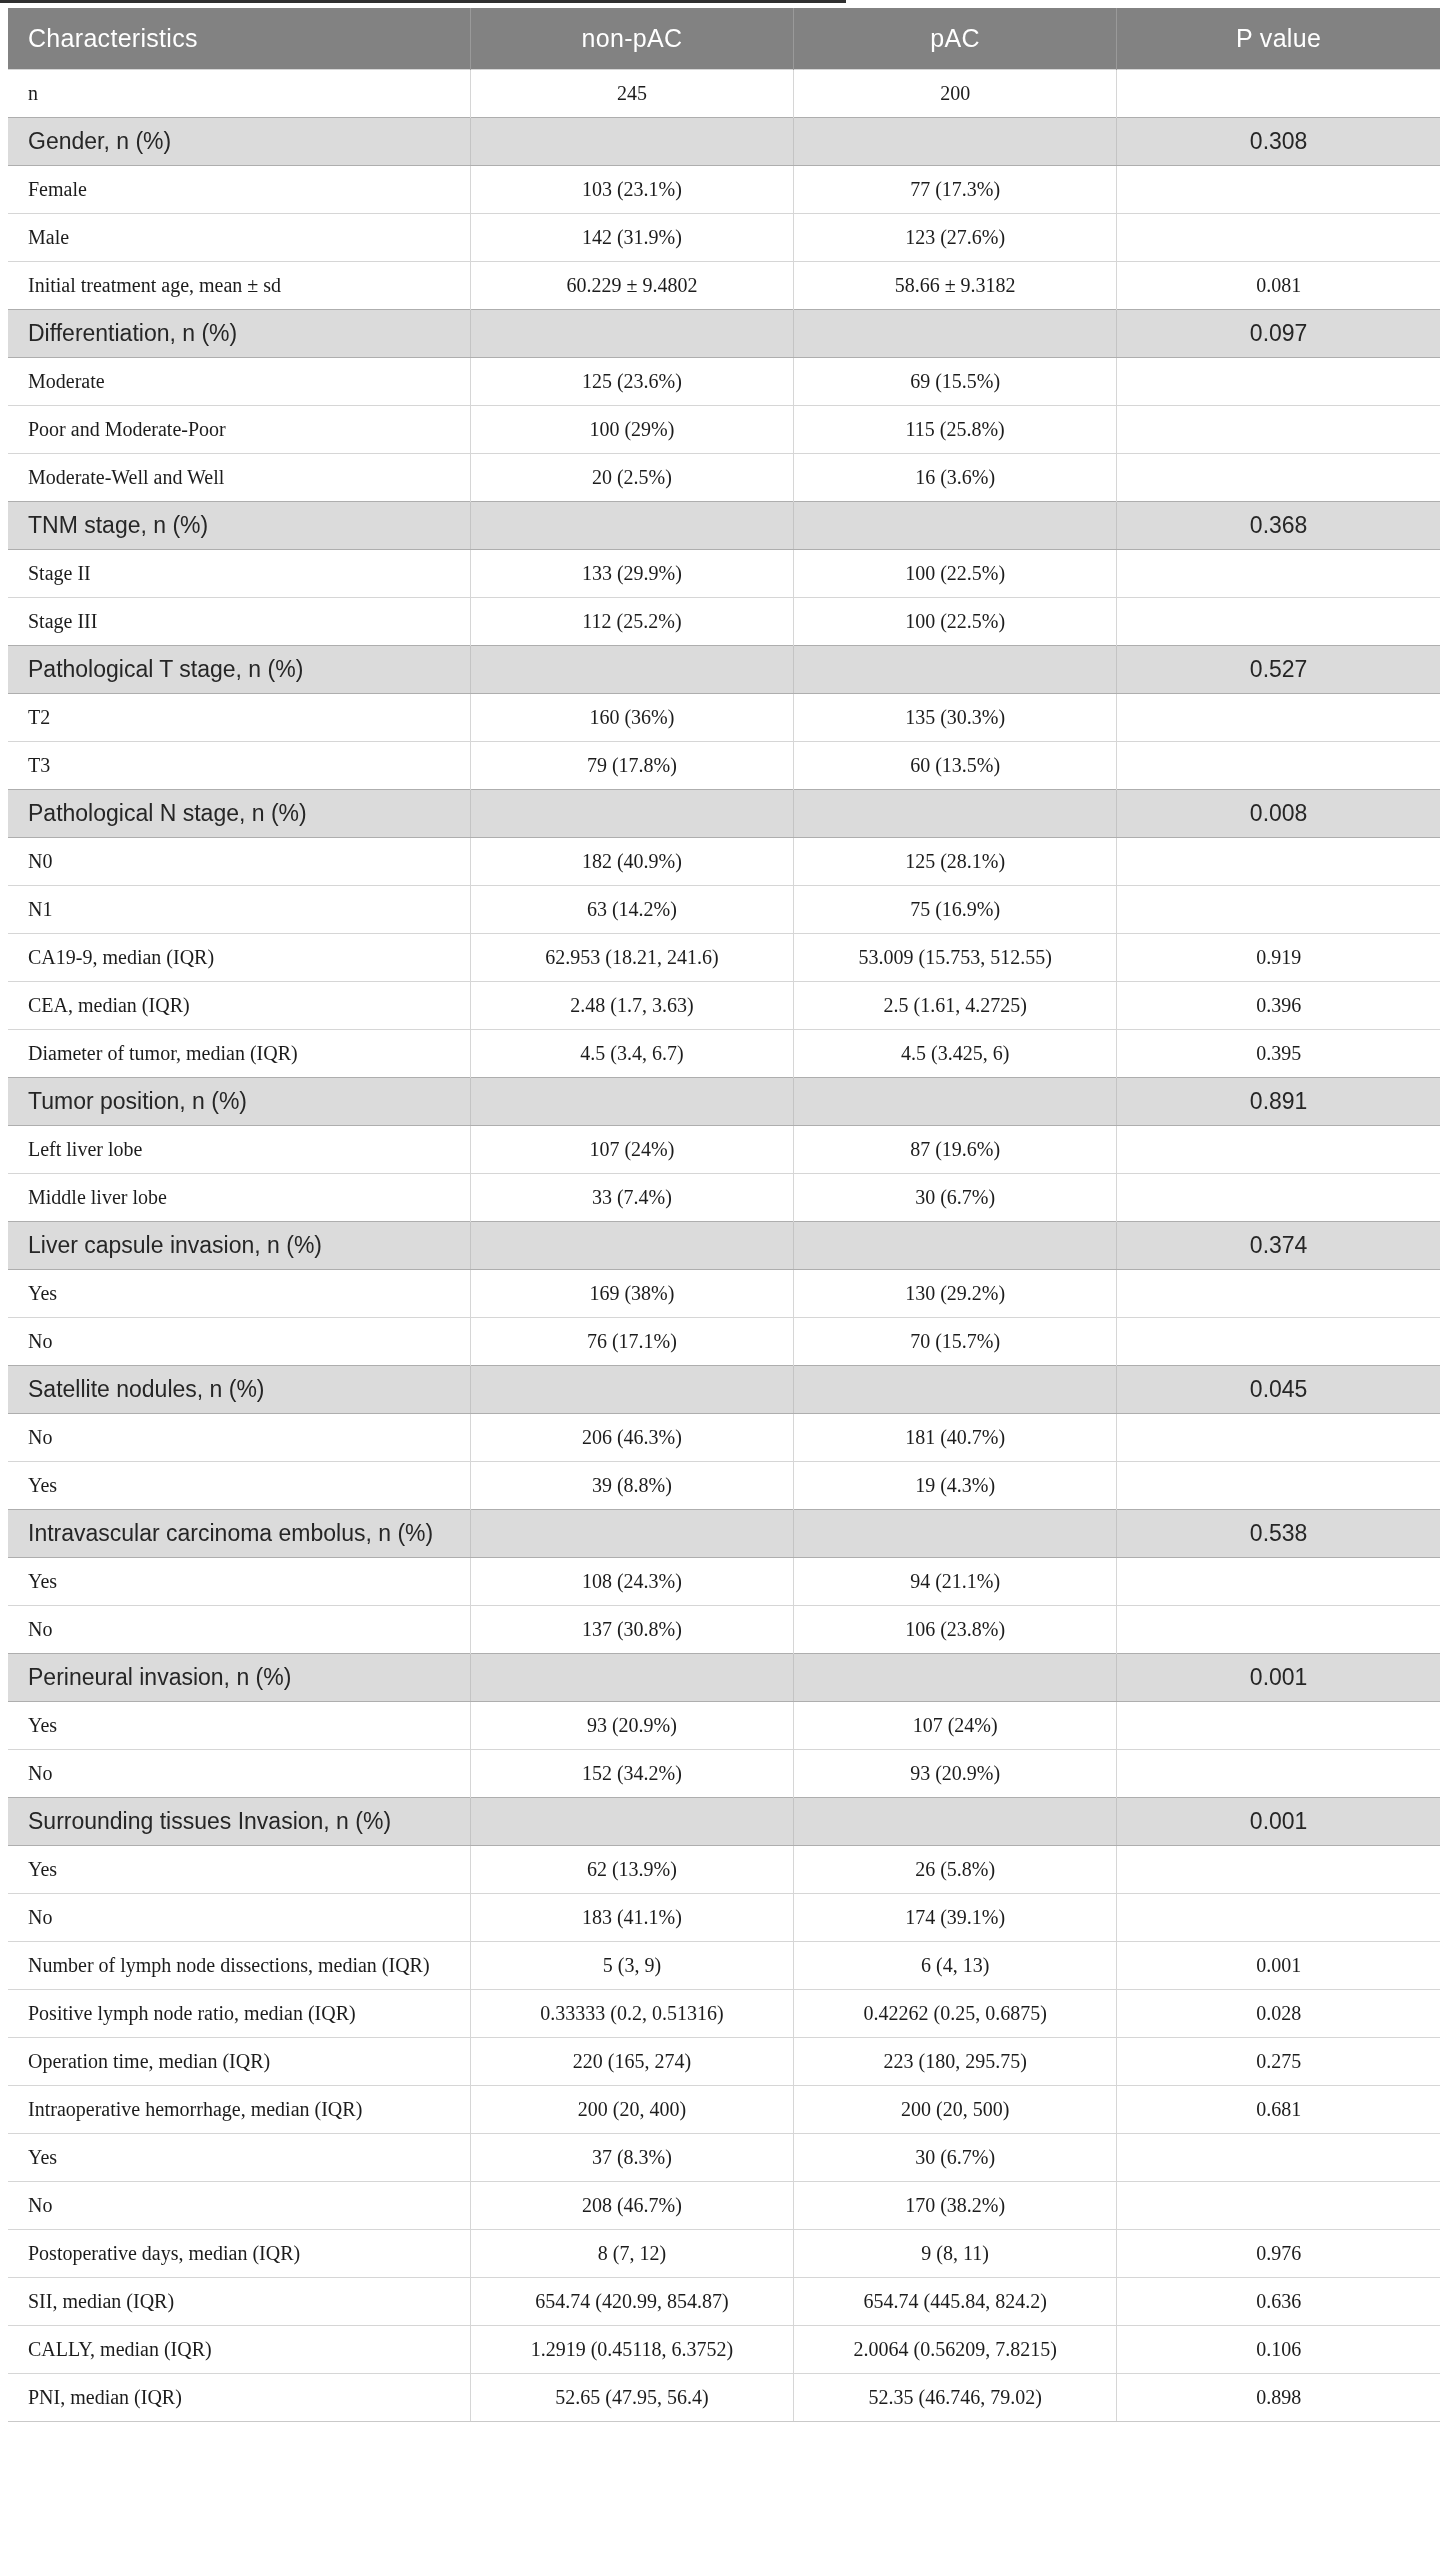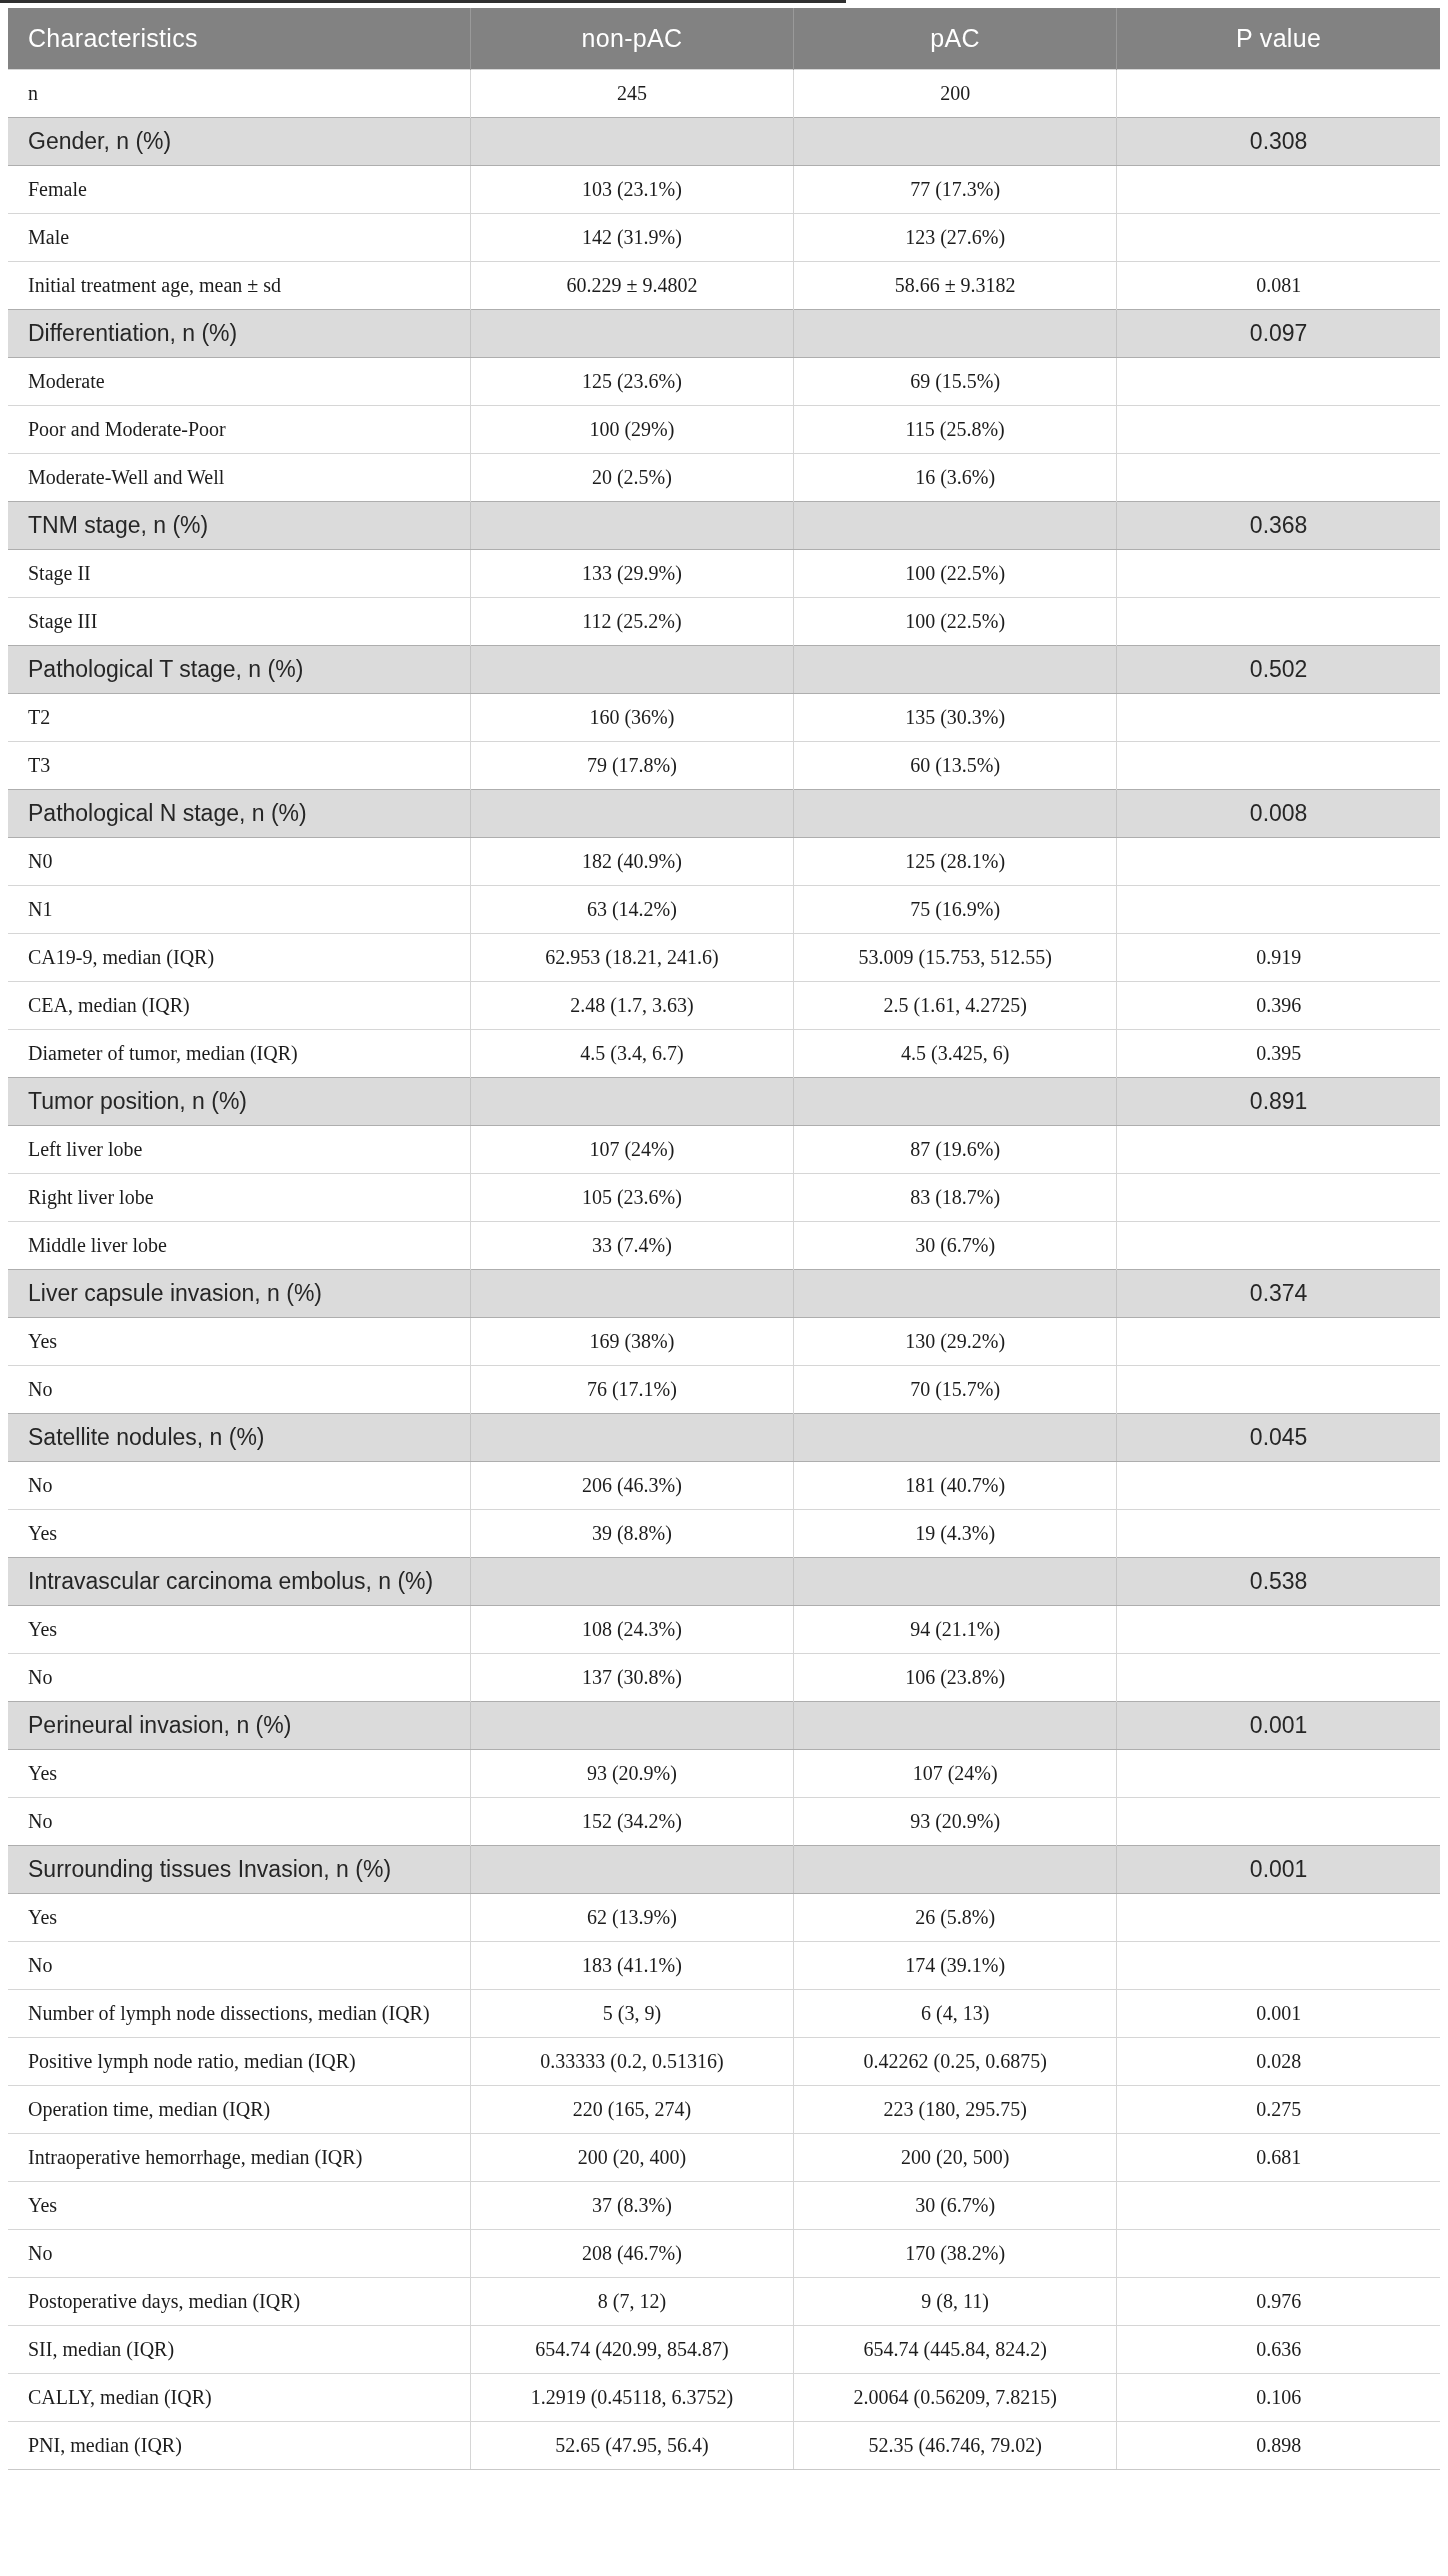"0.502" td { text: 0.502 -> 0.527 }
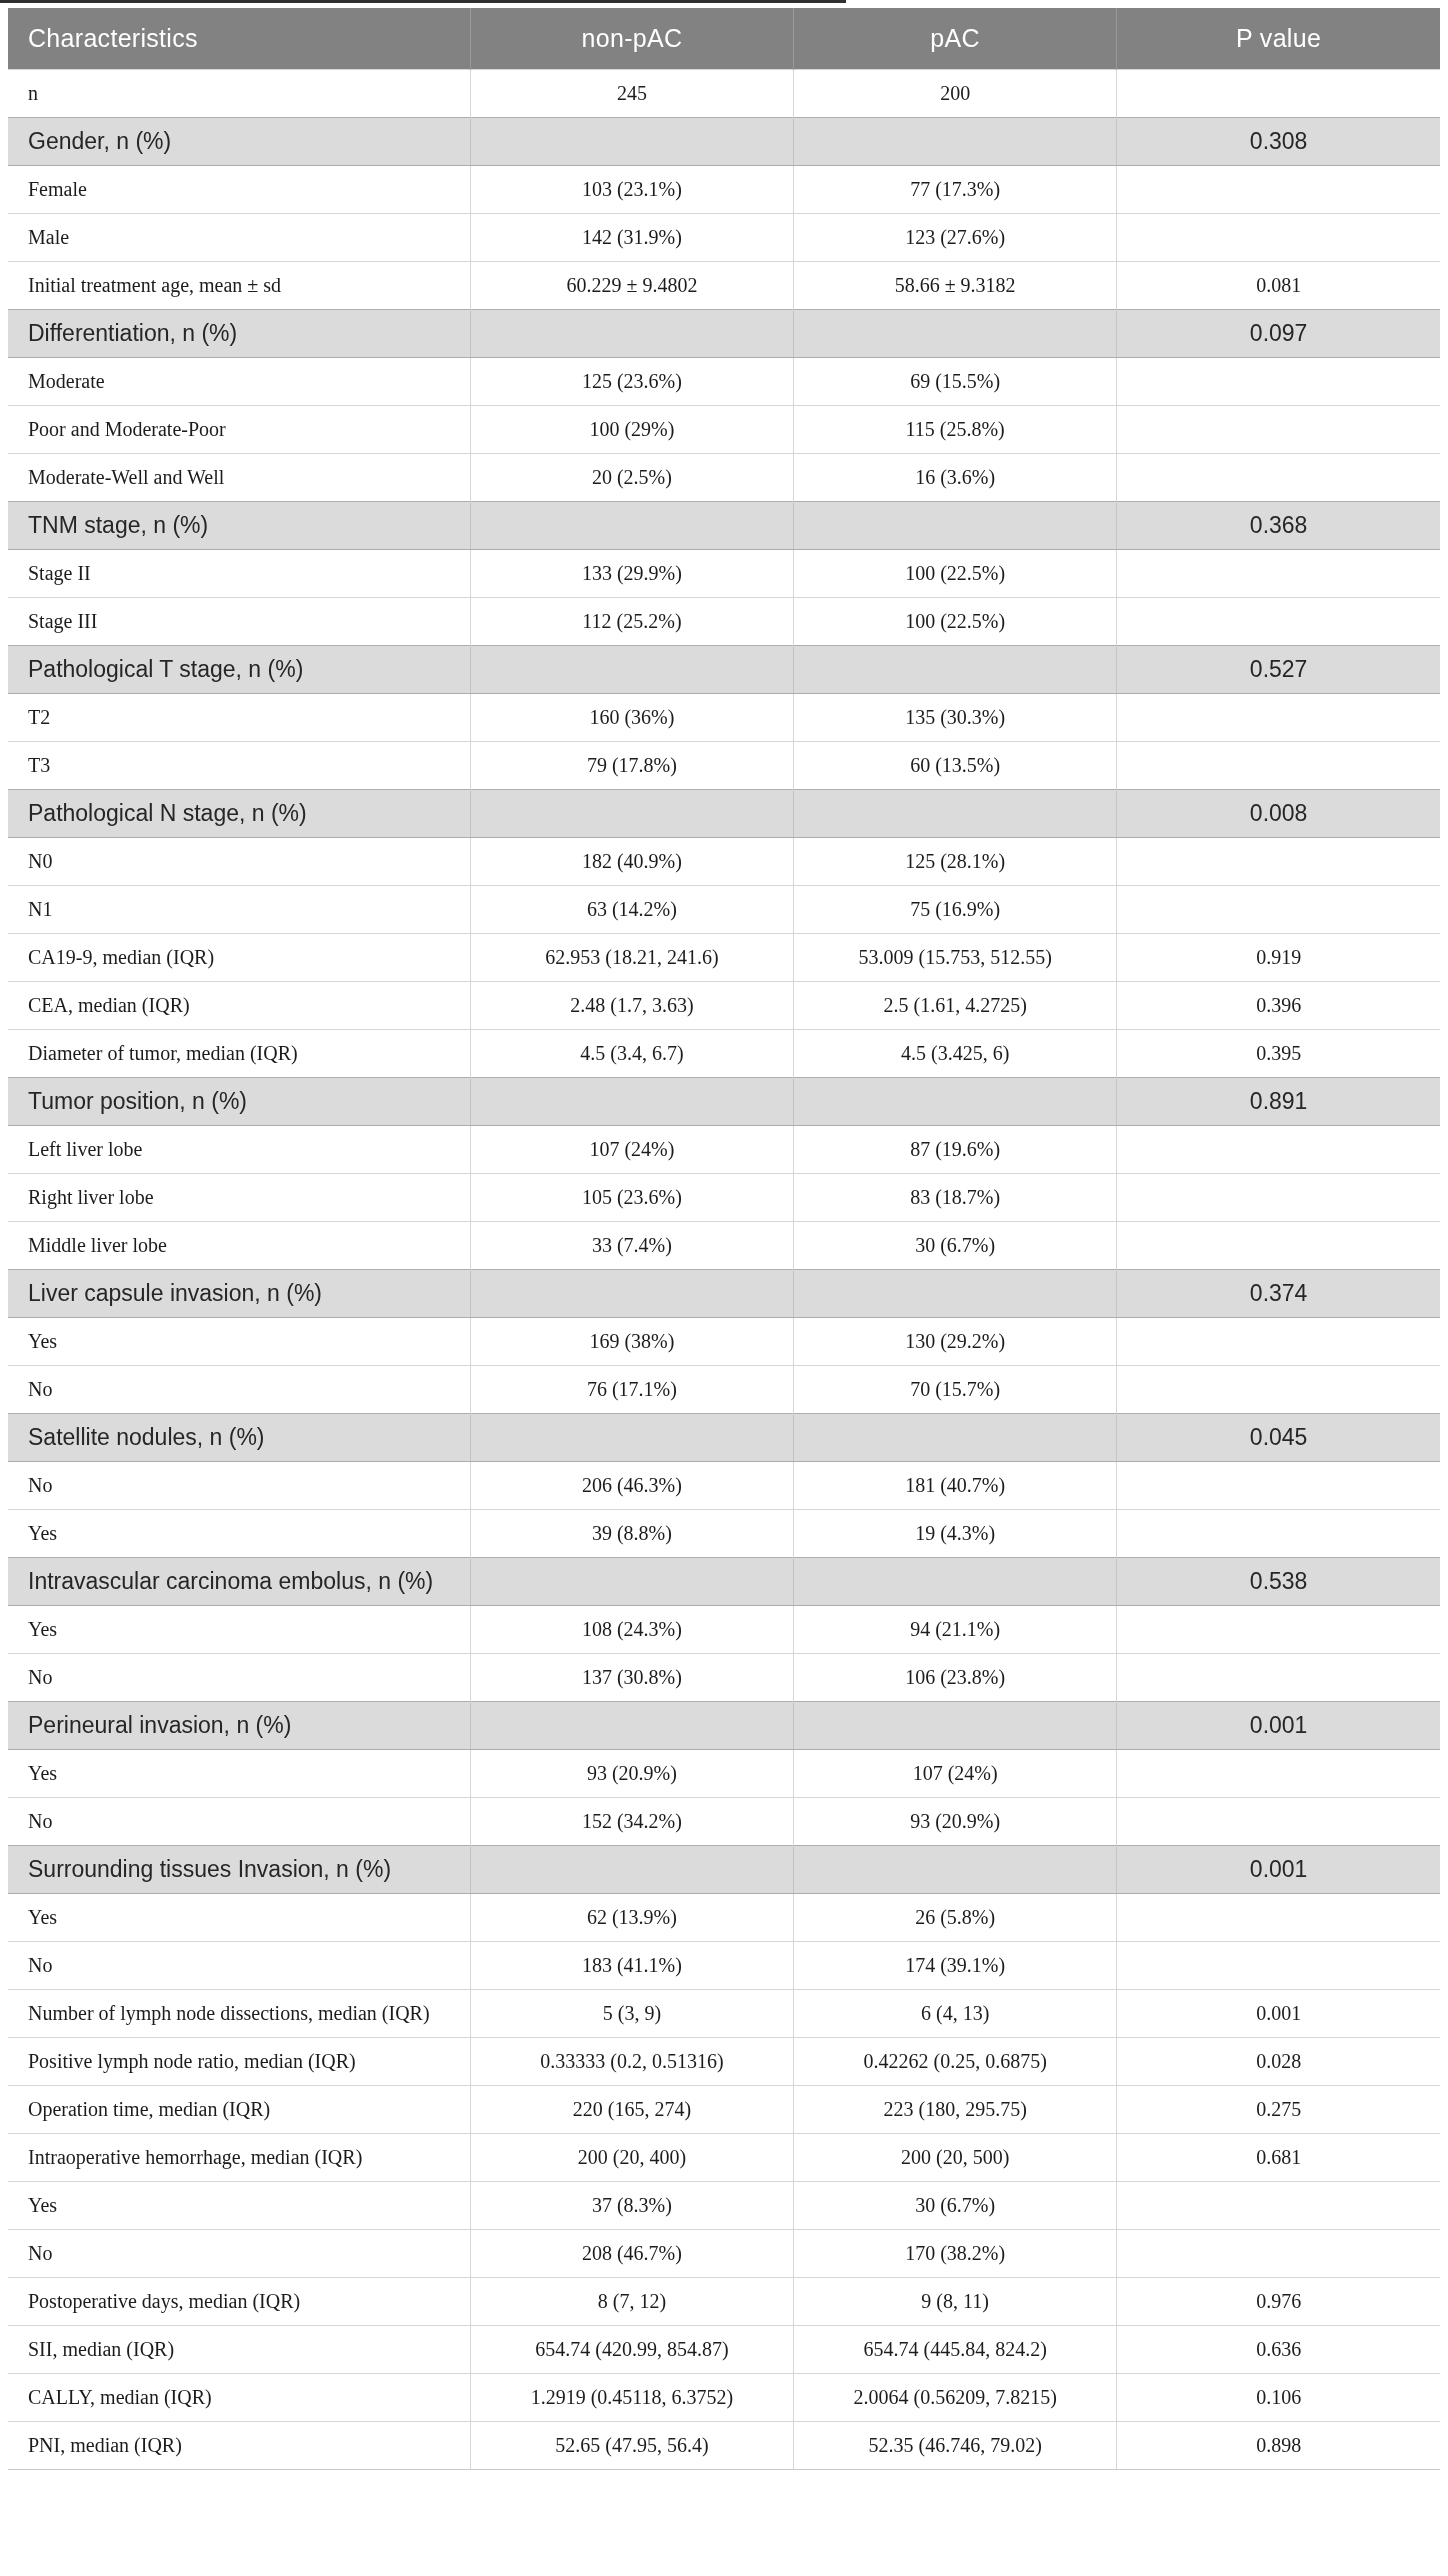"Right liver lobe" tr.data { html: <tr> <td>Right liver lobe</td> <td>105 (23.6%)</td> <td>83 (18.7%)</td> <td></td> </tr> -> none }
